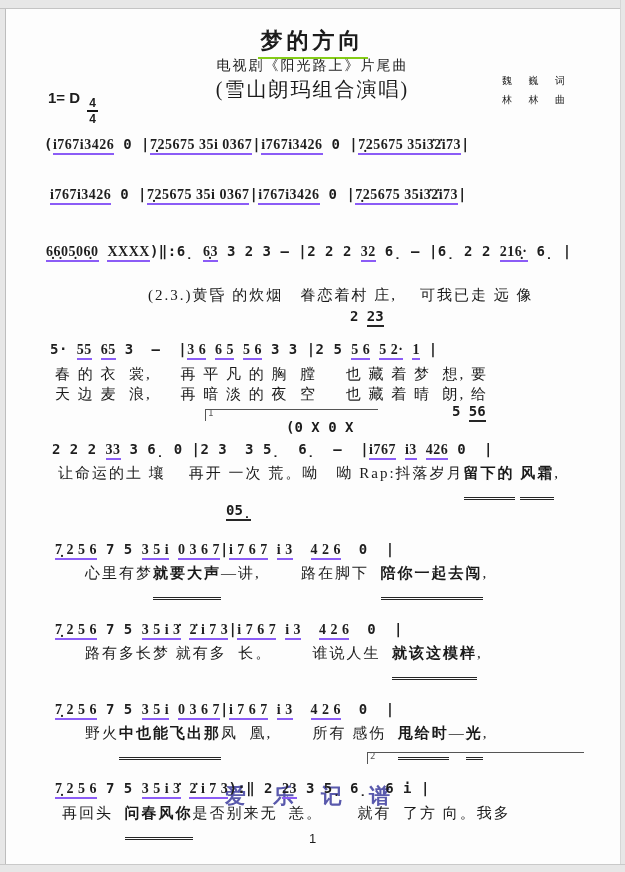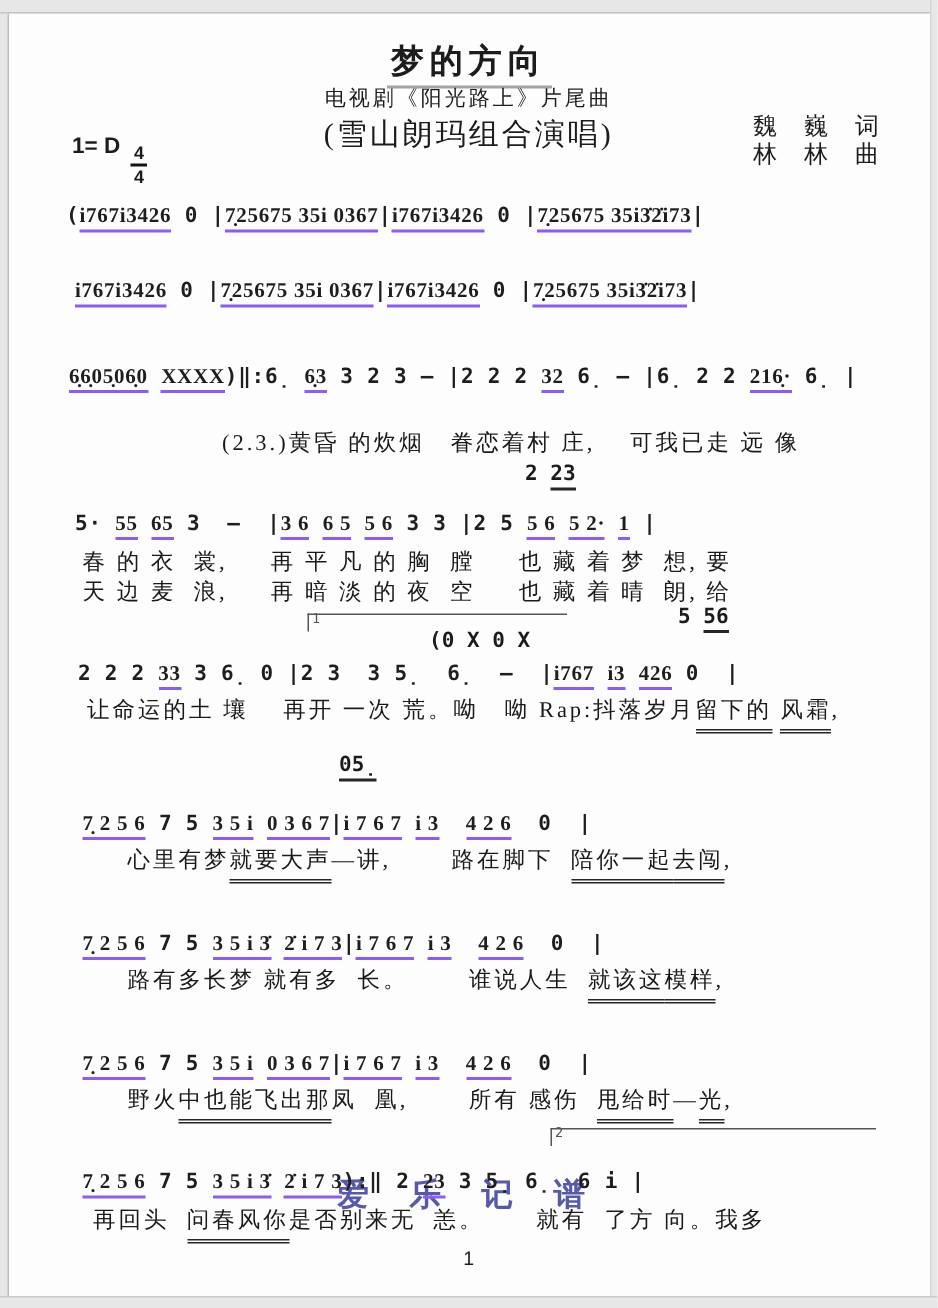"梦的方向" .title span { border-bottom: 2px solid #a3a3a3 -> 2px solid #84cc16 }
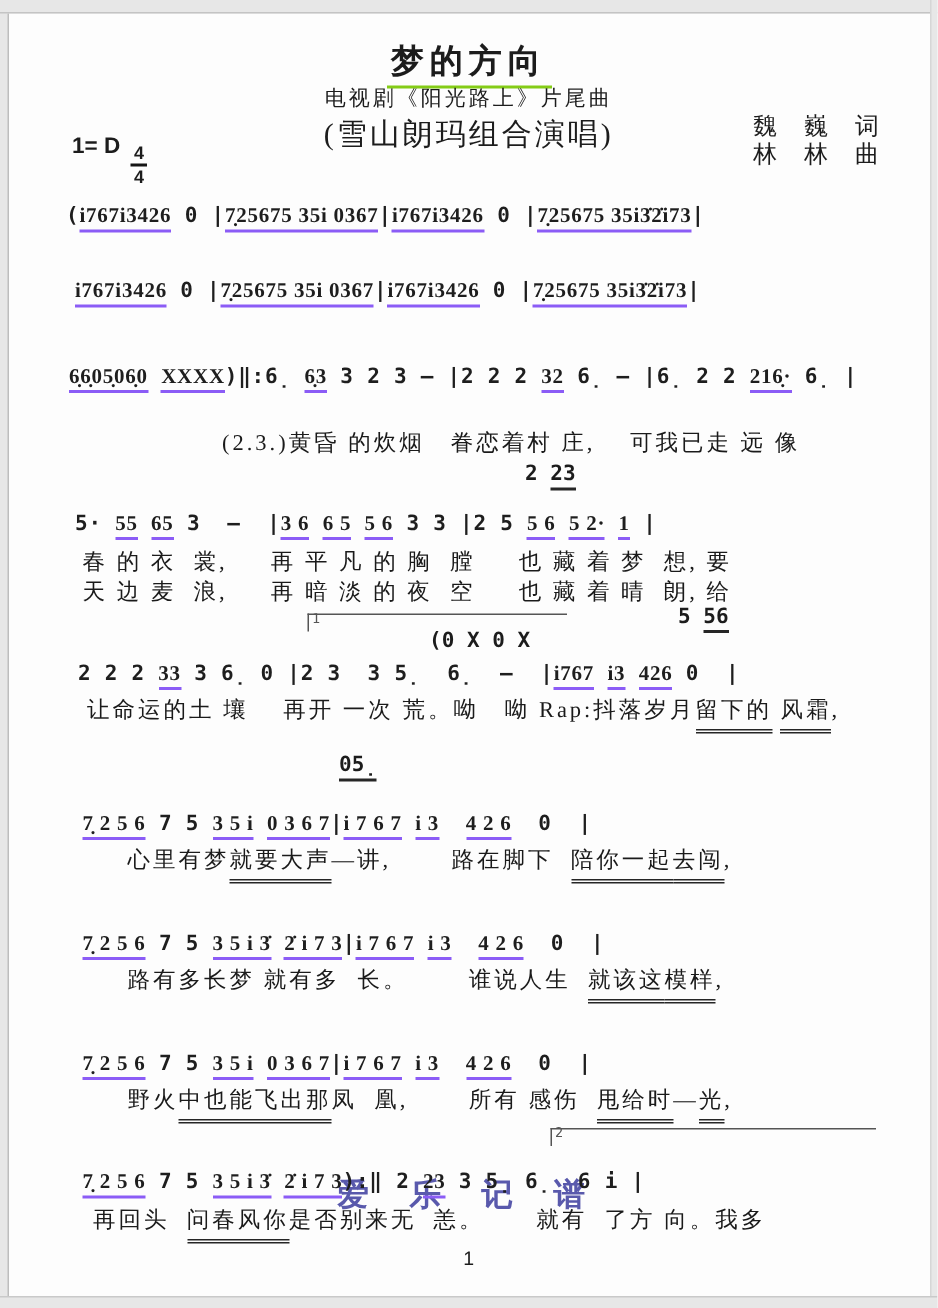"魏 巍 词" .credit { font-size: 16px -> 10px }
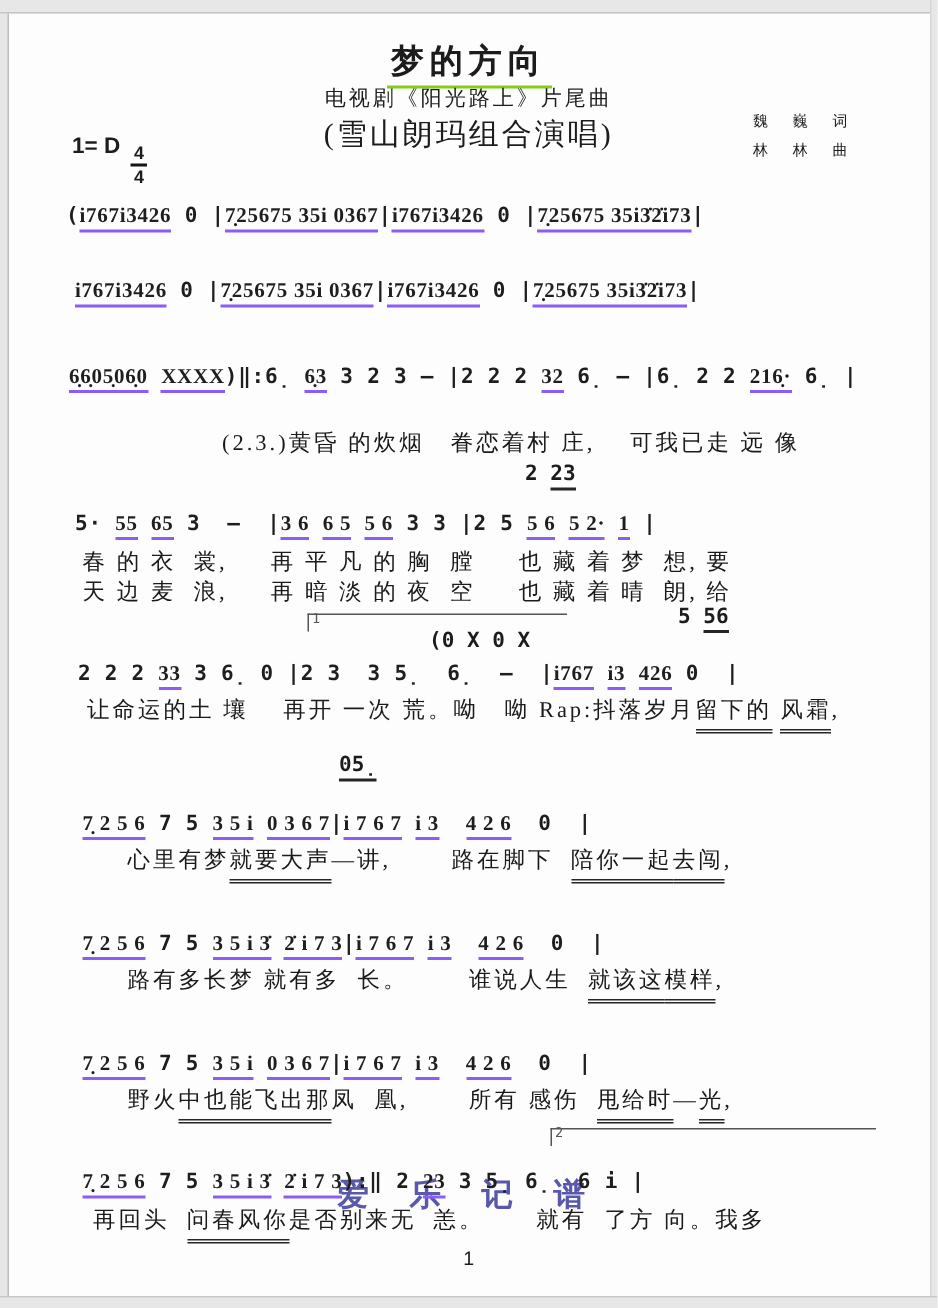"留下的" .lyr .beam { font-weight: none -> bold; padding-bottom: 4px -> 16px }
